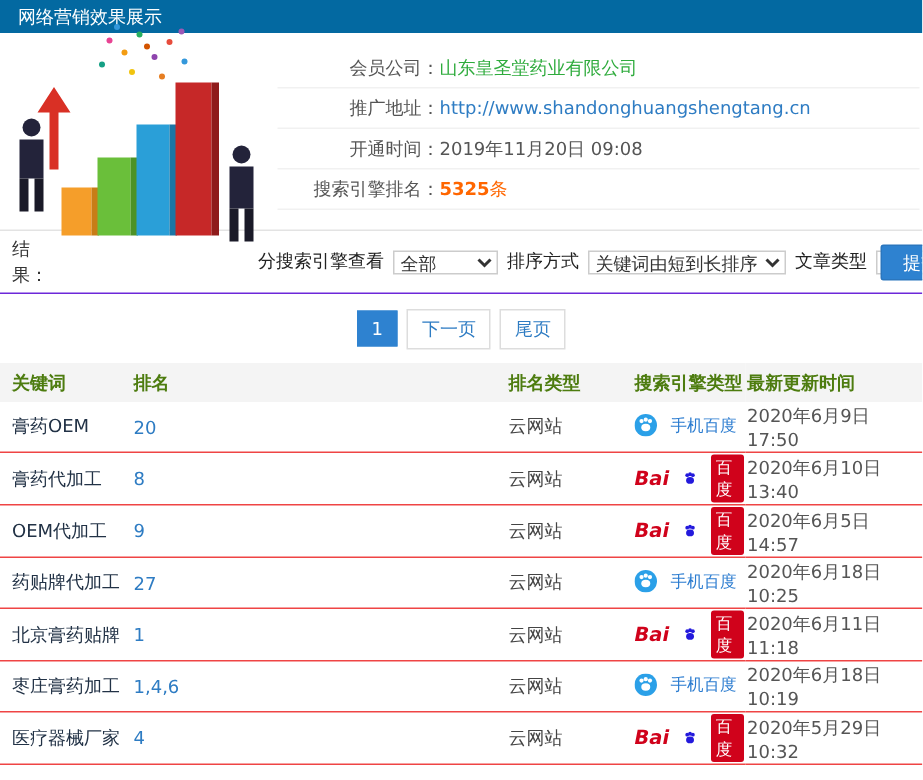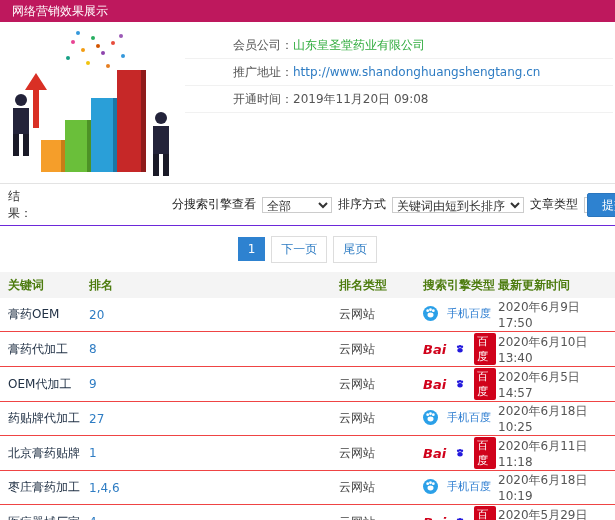"网络营销效果展示" .header { background: #be185d -> #0369a1 }
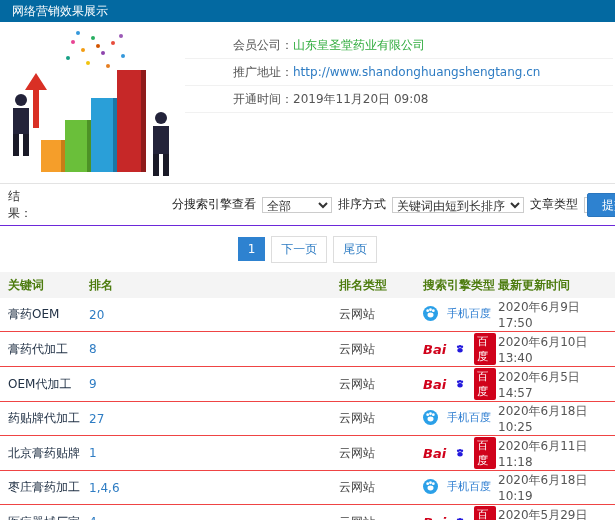"会员公司：" .info-section { height: 162px -> 132px }
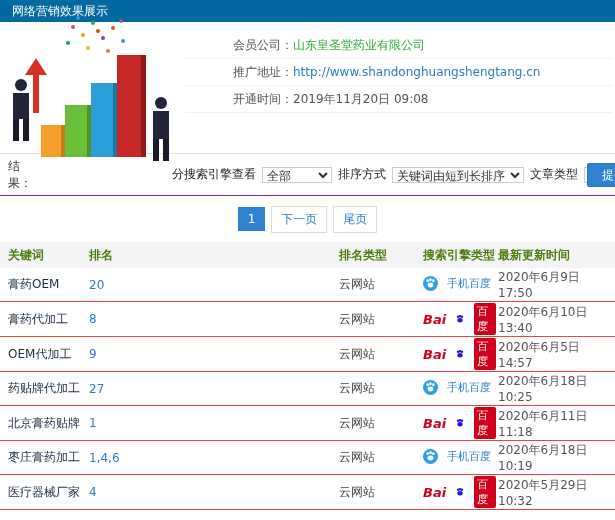"搜索引擎排名：" div.info-row { html: none -> <div> <span>搜索引擎排名：</span> <span>5325</span> <span>条</span> </div> }
